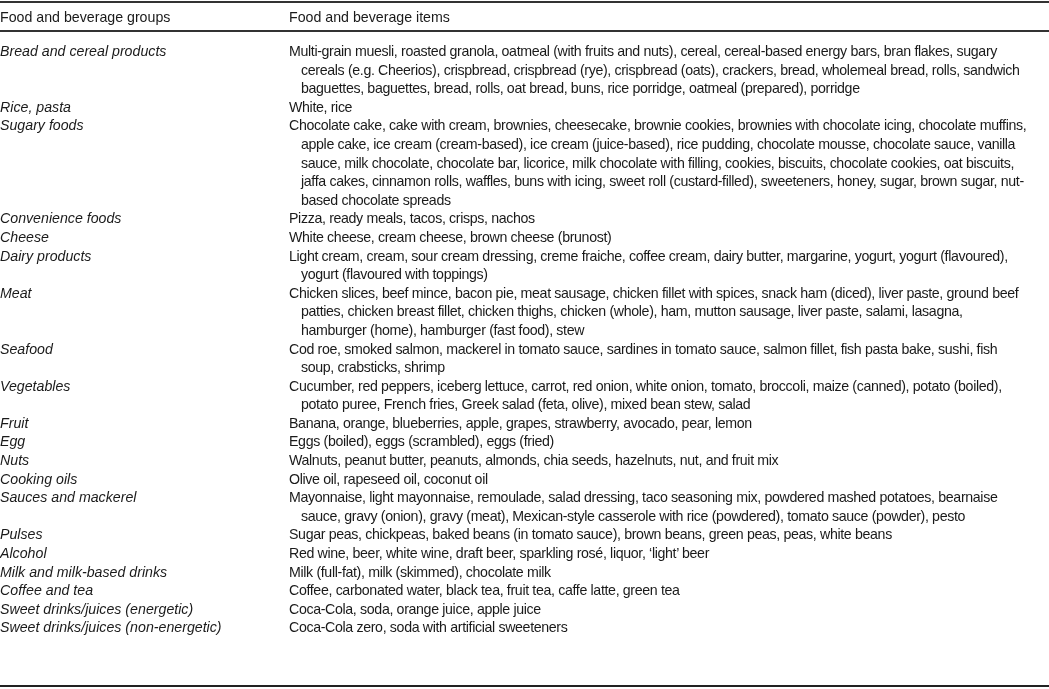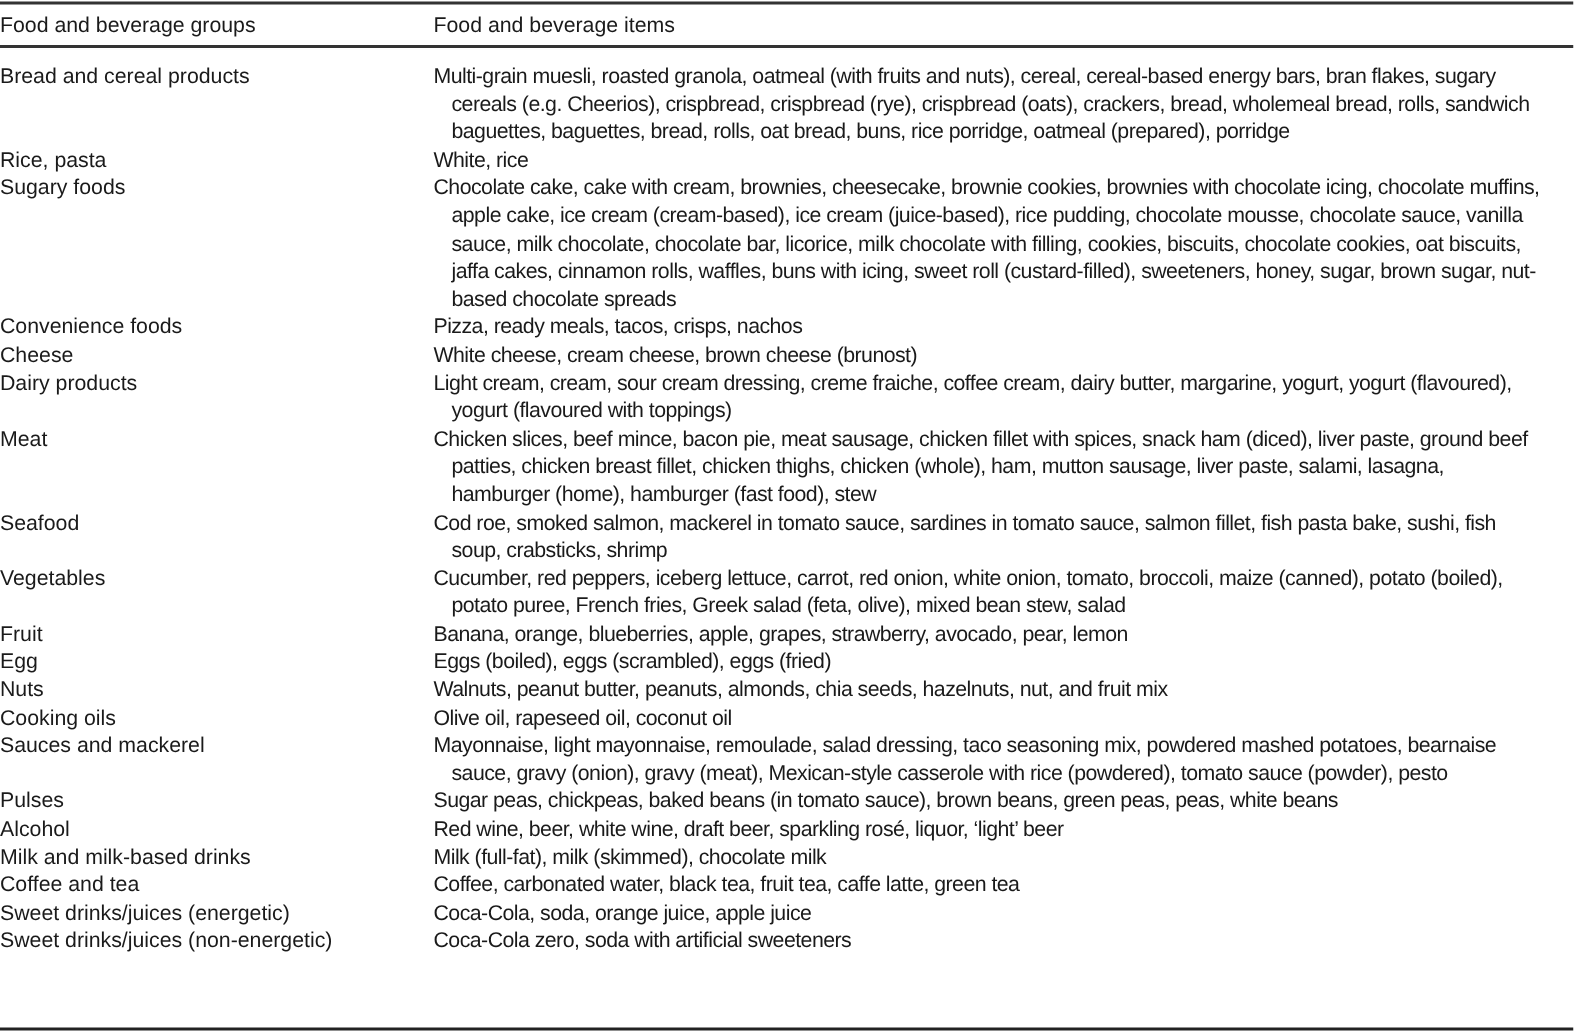"Bread and cereal products" .group { font-style: none -> italic }
